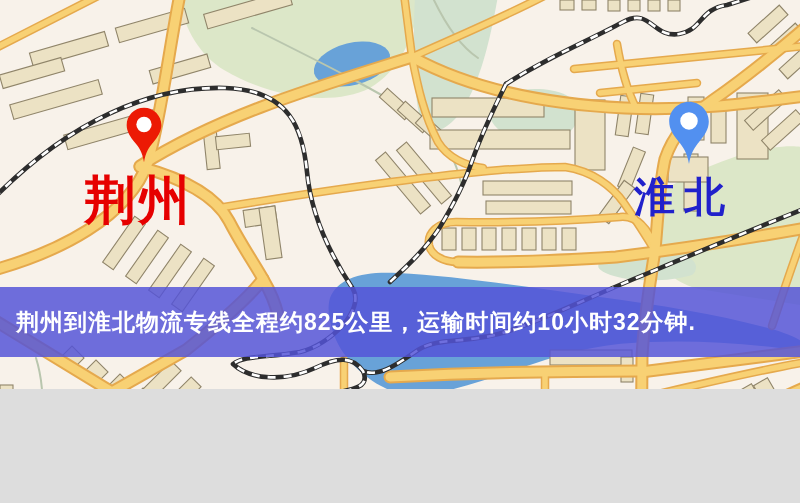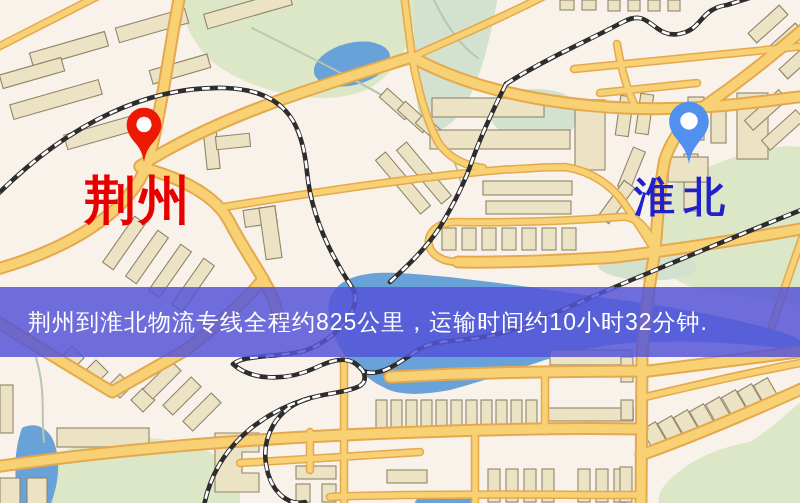"荆州" .stage { height: 503px -> 389px }
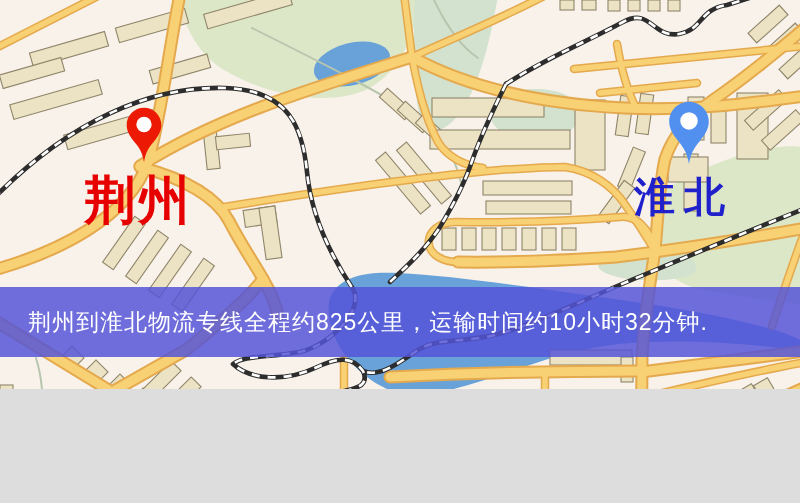"荆州到淮北物流专线全程约825公里，运输时间约10小时32分钟." .route-banner .banner-text { font-weight: 400 -> 700; padding-left: 28px -> 16px }
